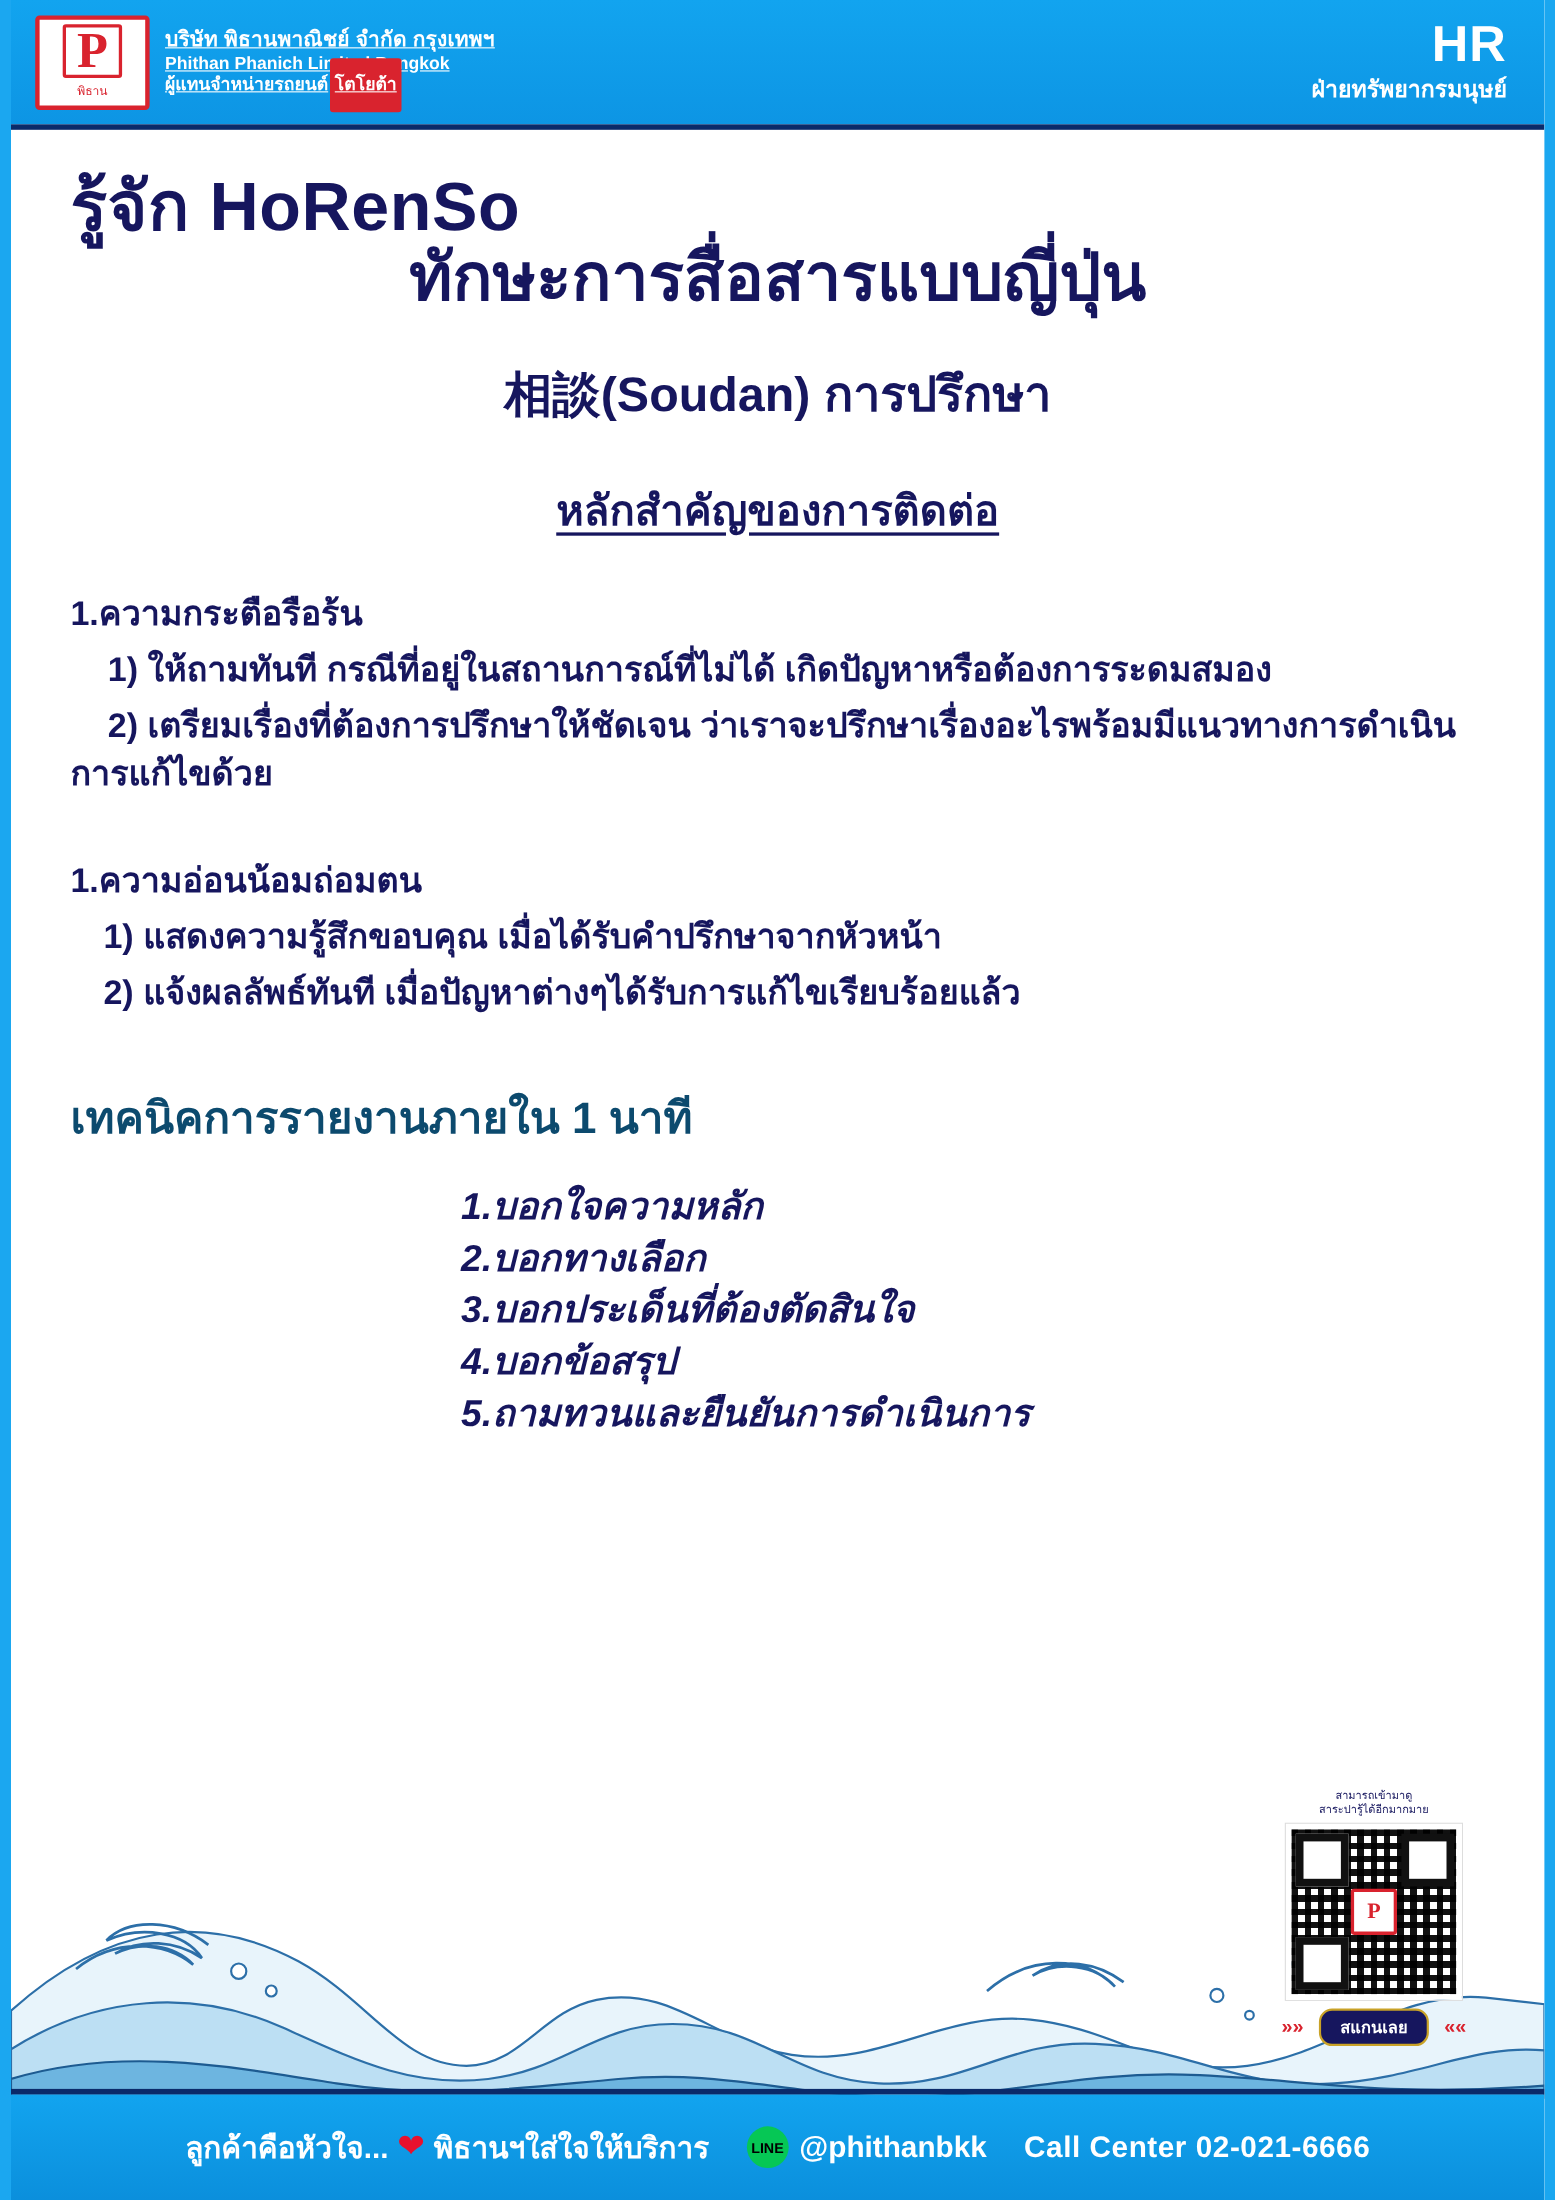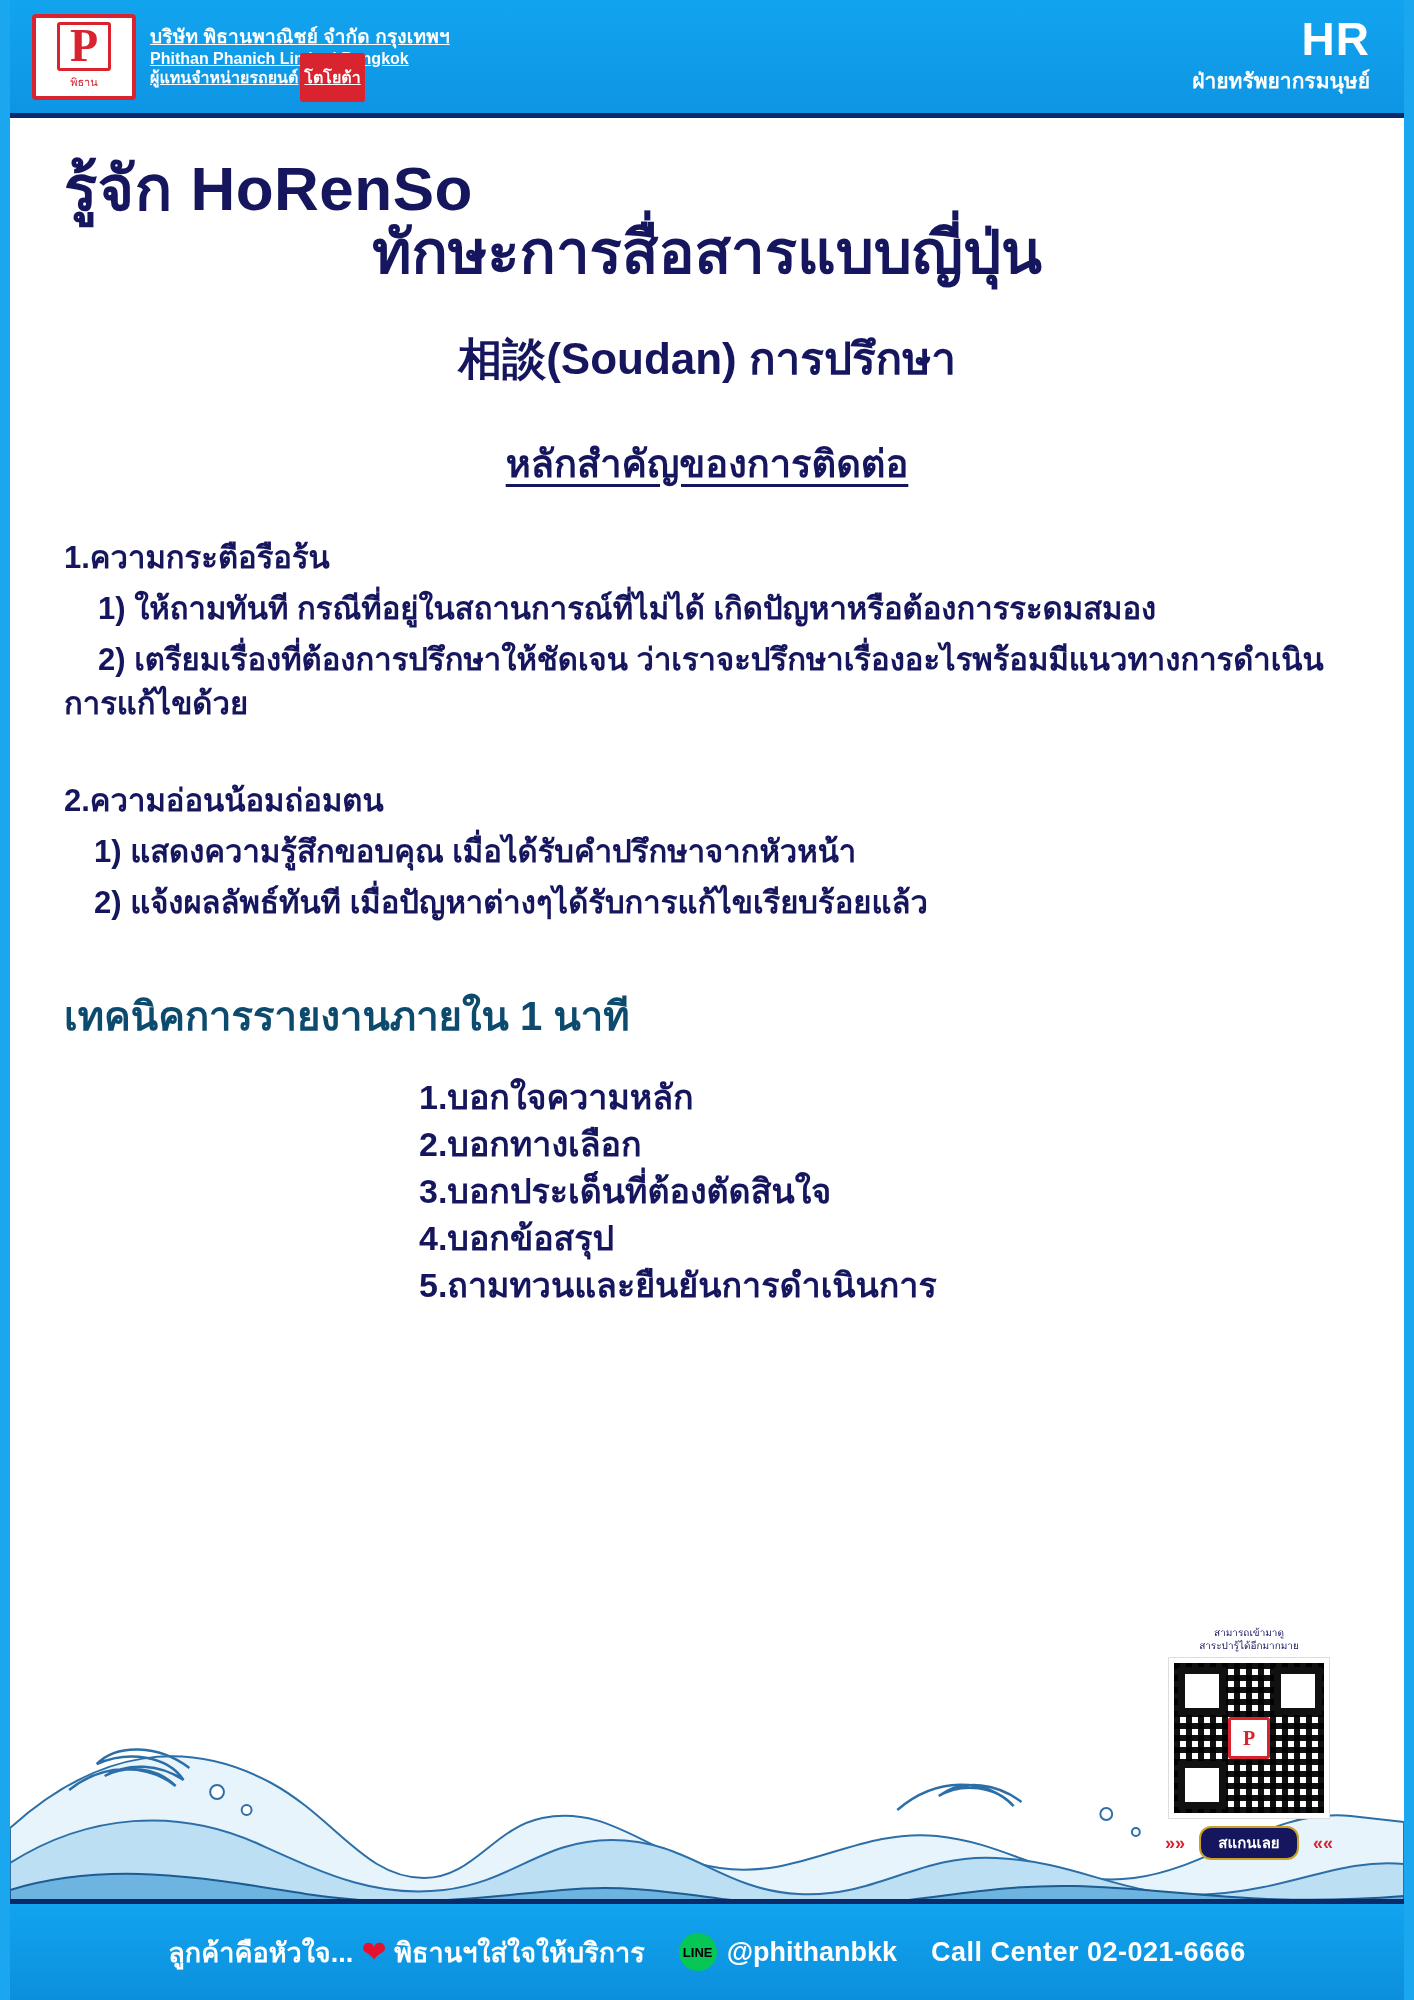"2.ความอ่อนน้อมถ่อมตน" div.head { text: 2.ความอ่อนน้อมถ่อมตน -> 1.ความอ่อนน้อมถ่อมตน }
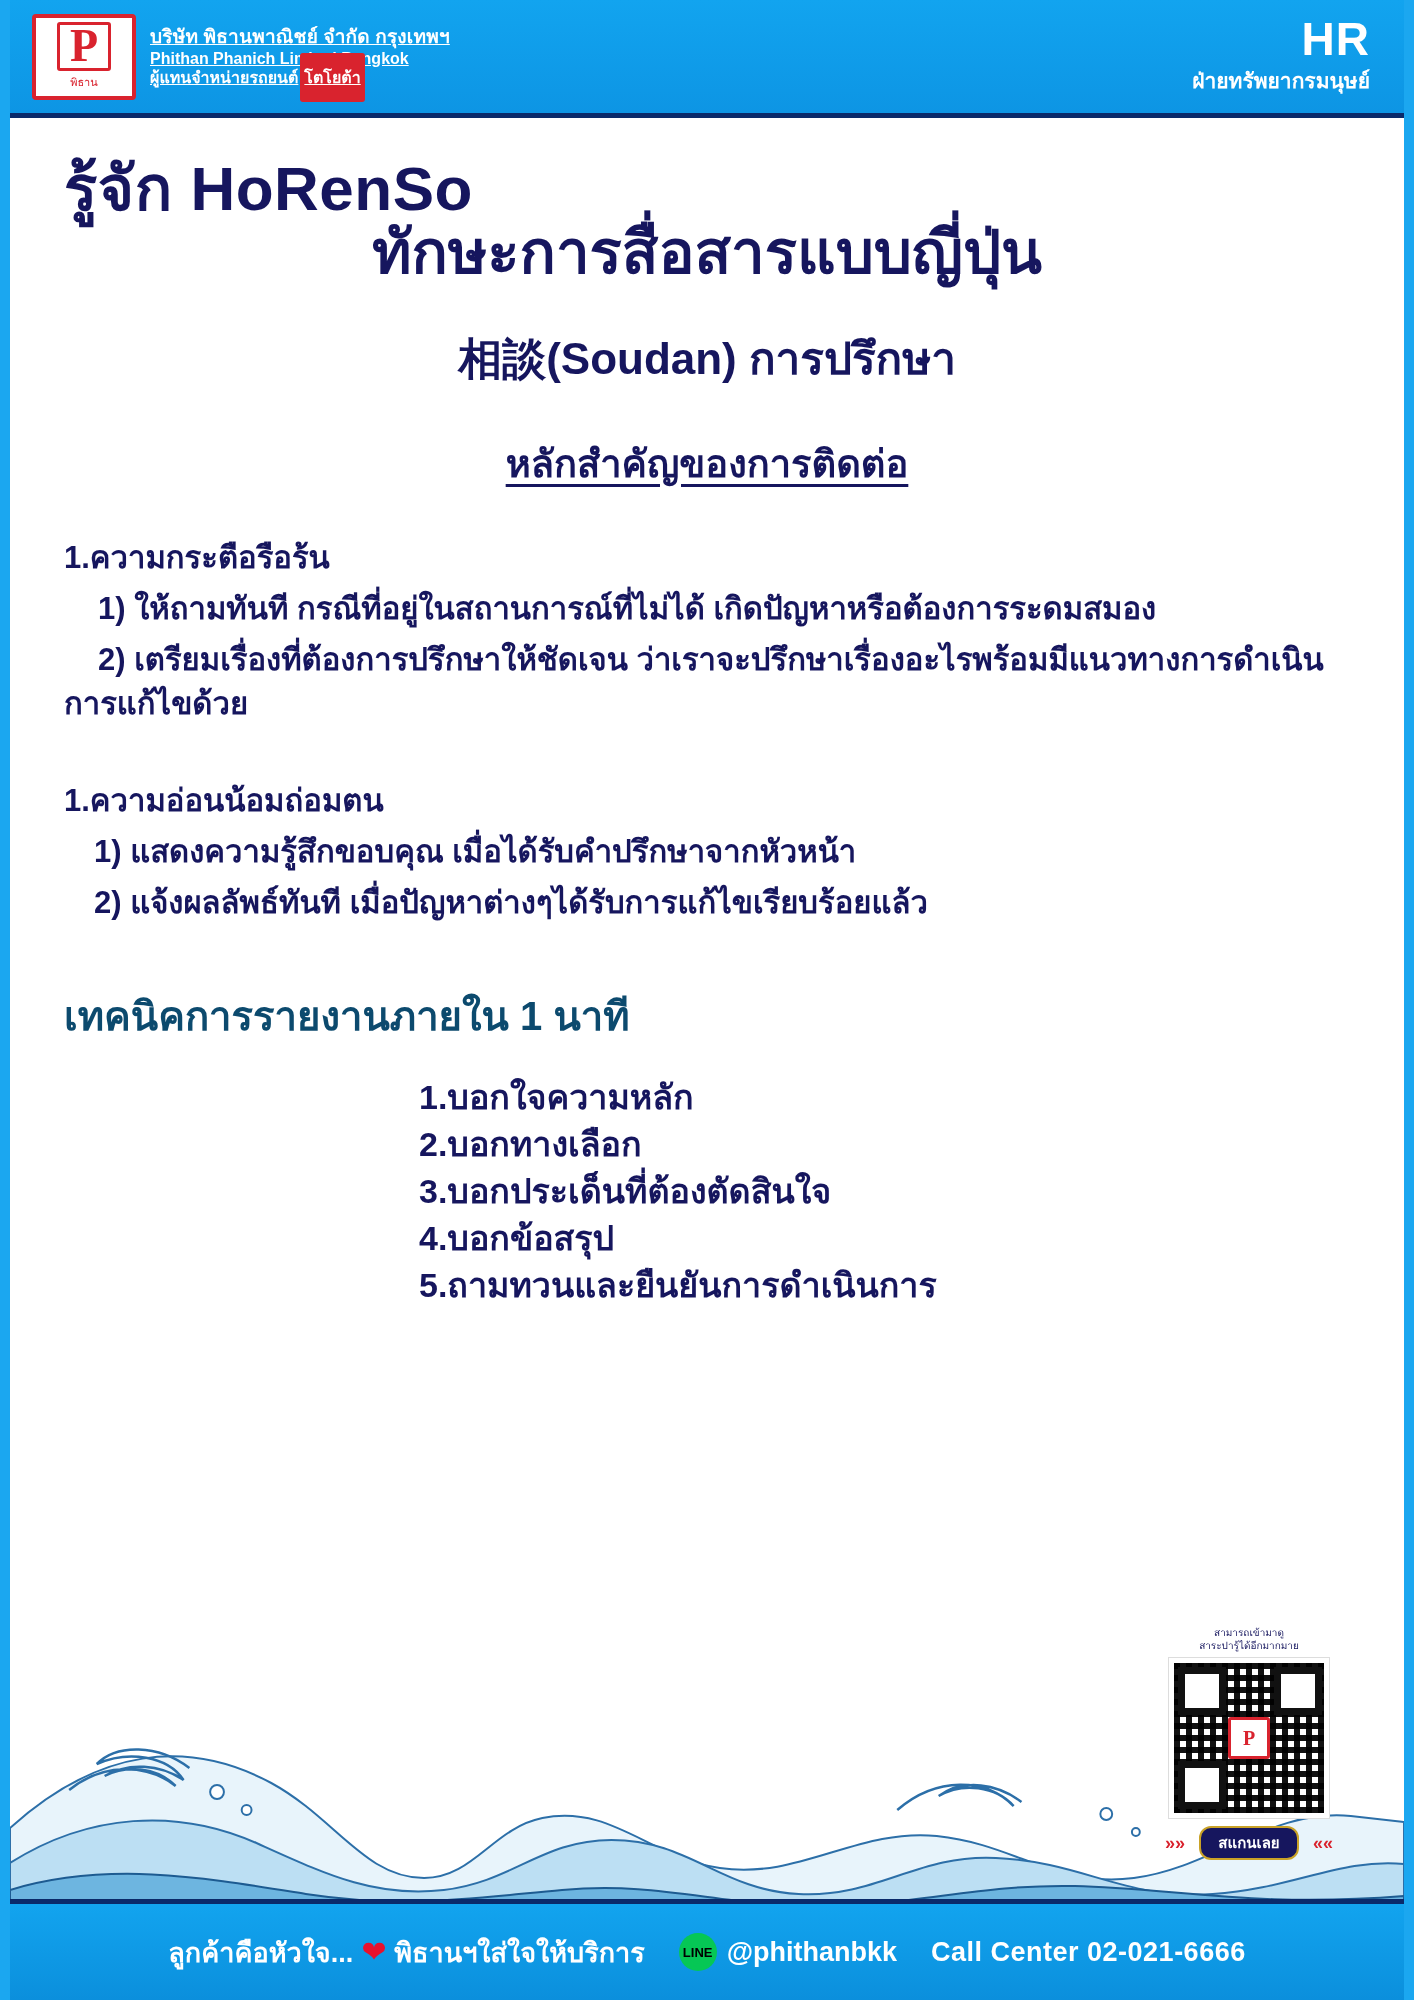"1.บอกใจความหลัก" .tech-list { font-style: none -> italic }
